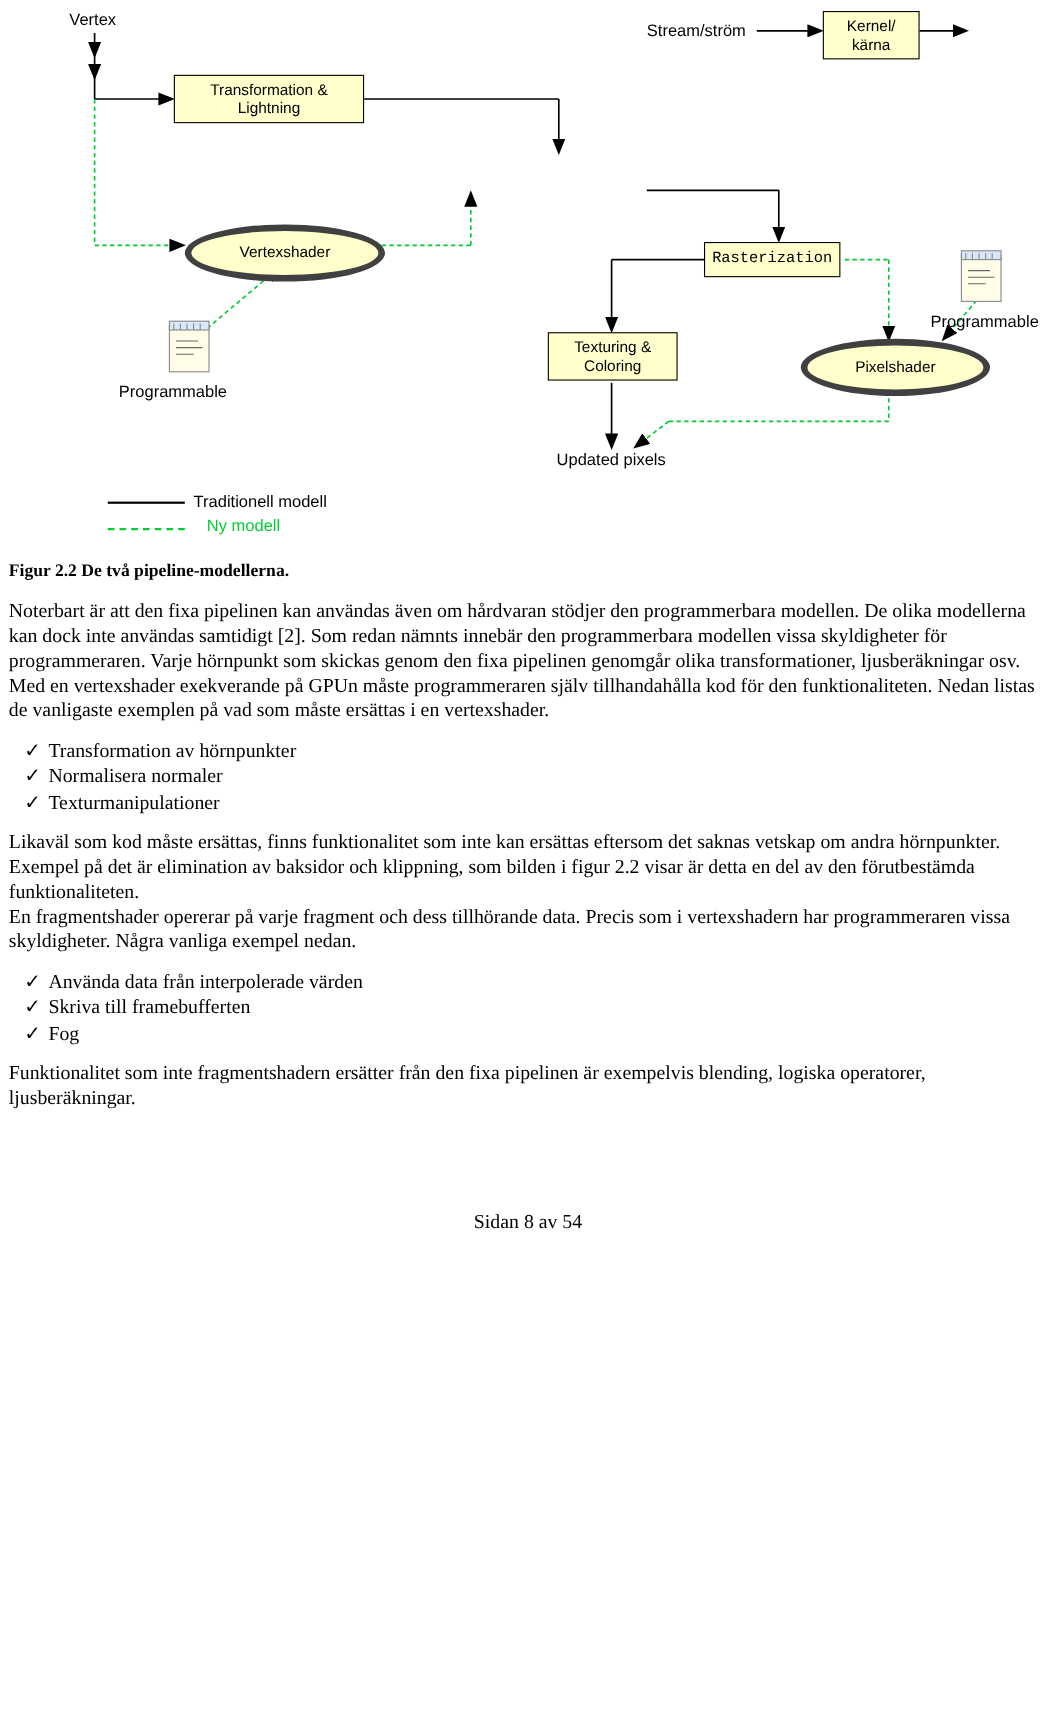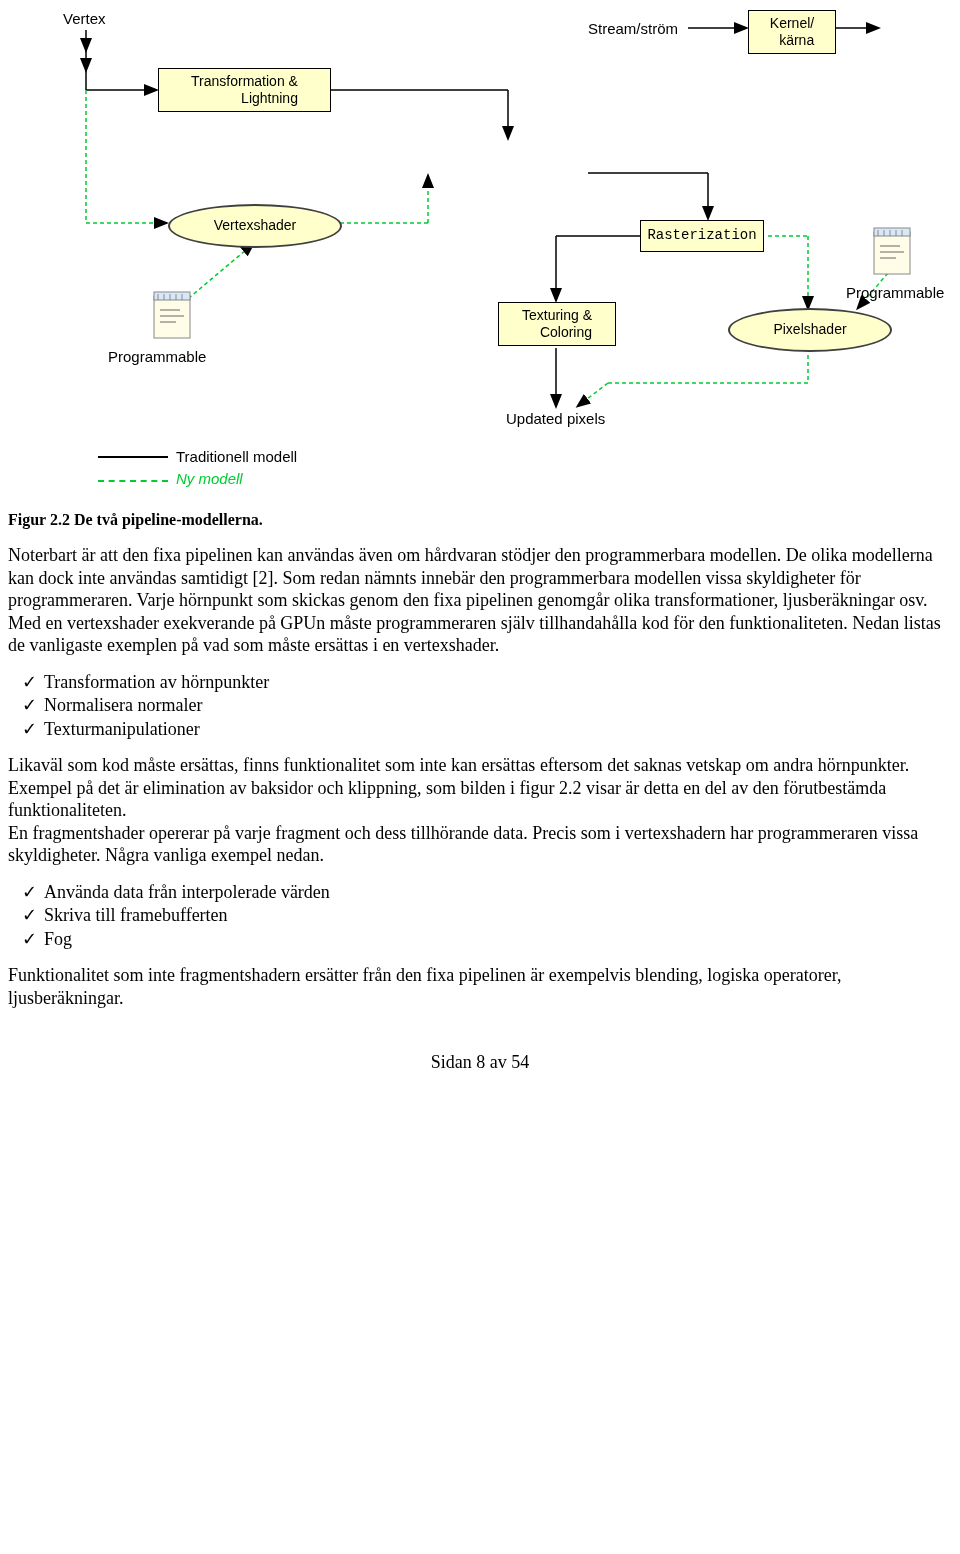"Kernel/" .box { text-align: right -> center }
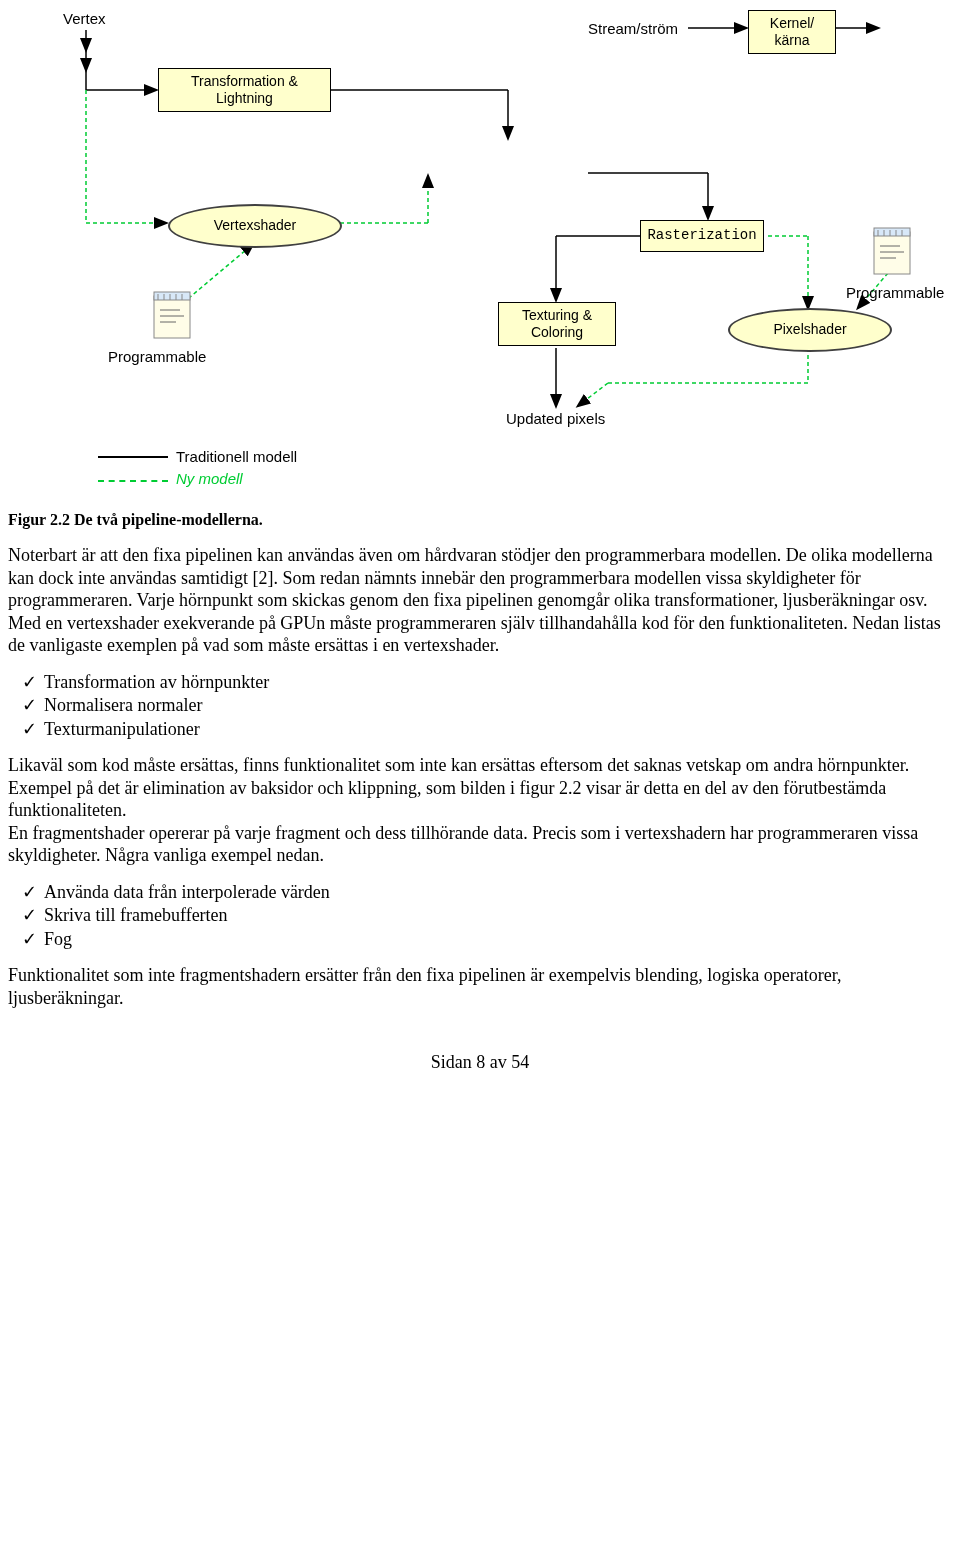"Vertexshader" .ellipse { border: 2px solid #404040 -> 6px solid #404040 }
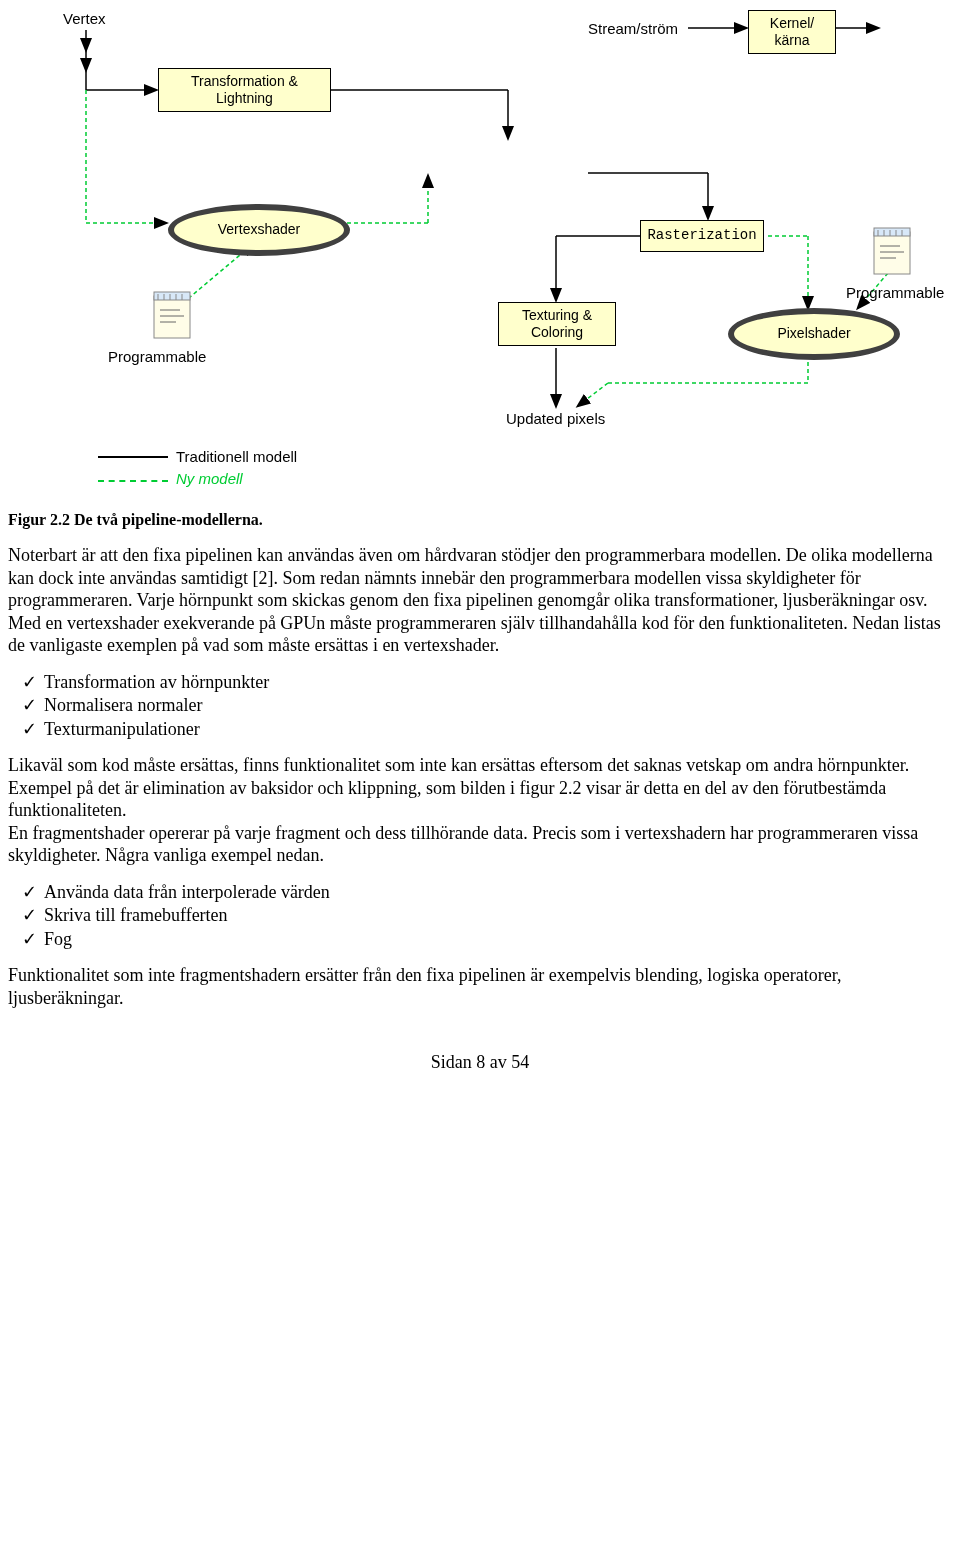"Ny modell" div.legend-text { font-style: italic -> none; left: 168px -> 180px }
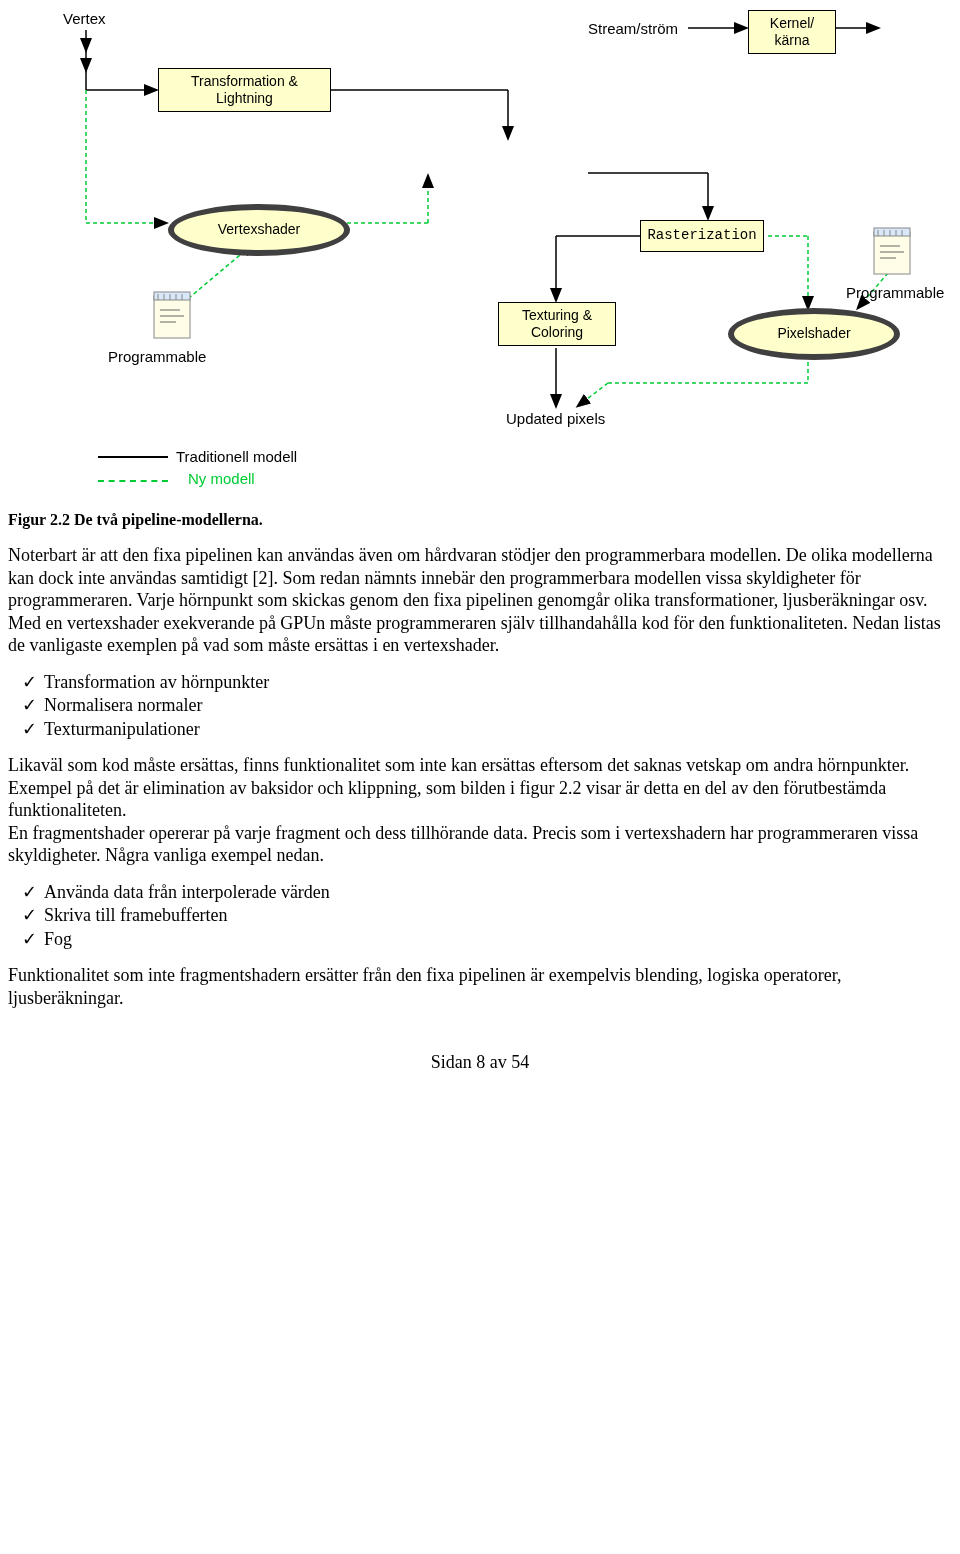"Sidan 8 av 54" .footer { margin-top: 42px -> 90px }
